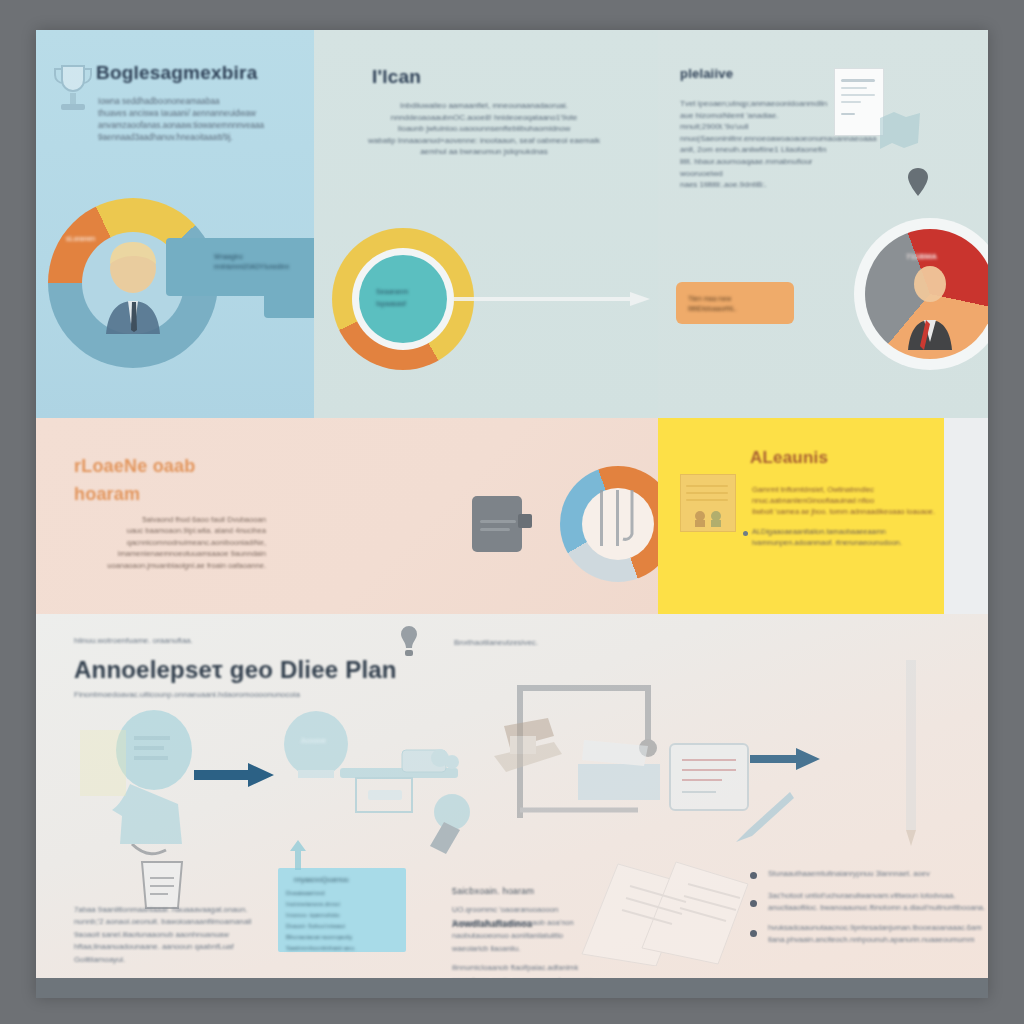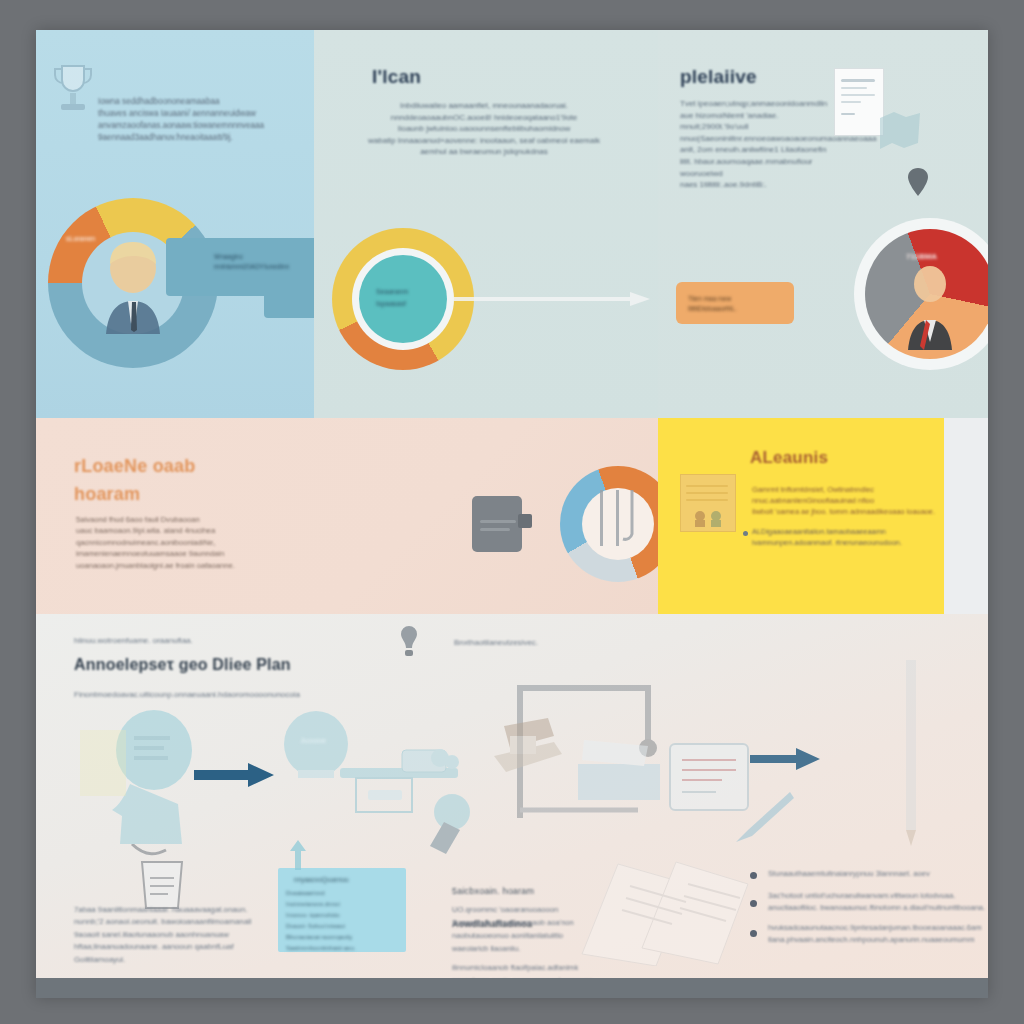"Boglesagmexbira" div.ptitle { html: none -> <div>Boglesagmexbira</div> }
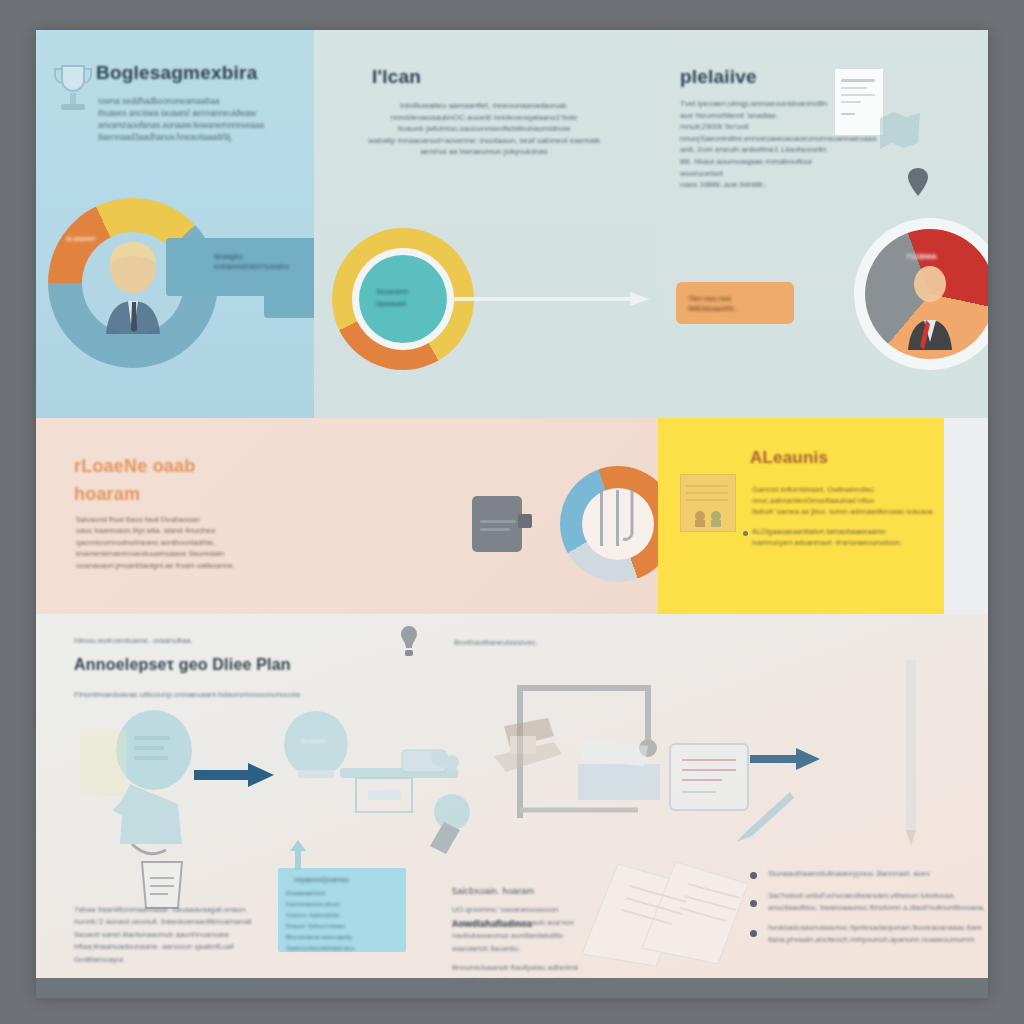"plelaiive" div.ptitle { font-size: 19px -> 13px }
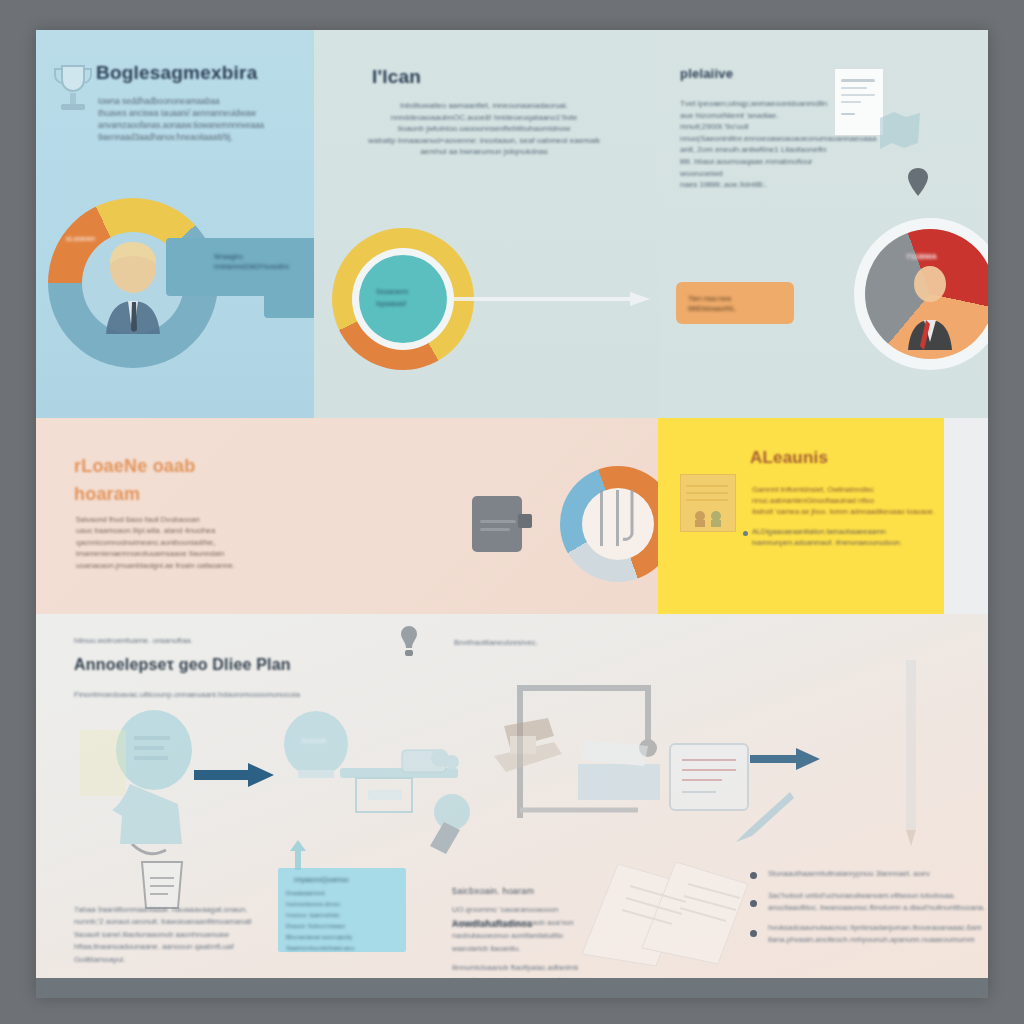"rLoaeNe oaab" .m1 { text-align: none -> right }
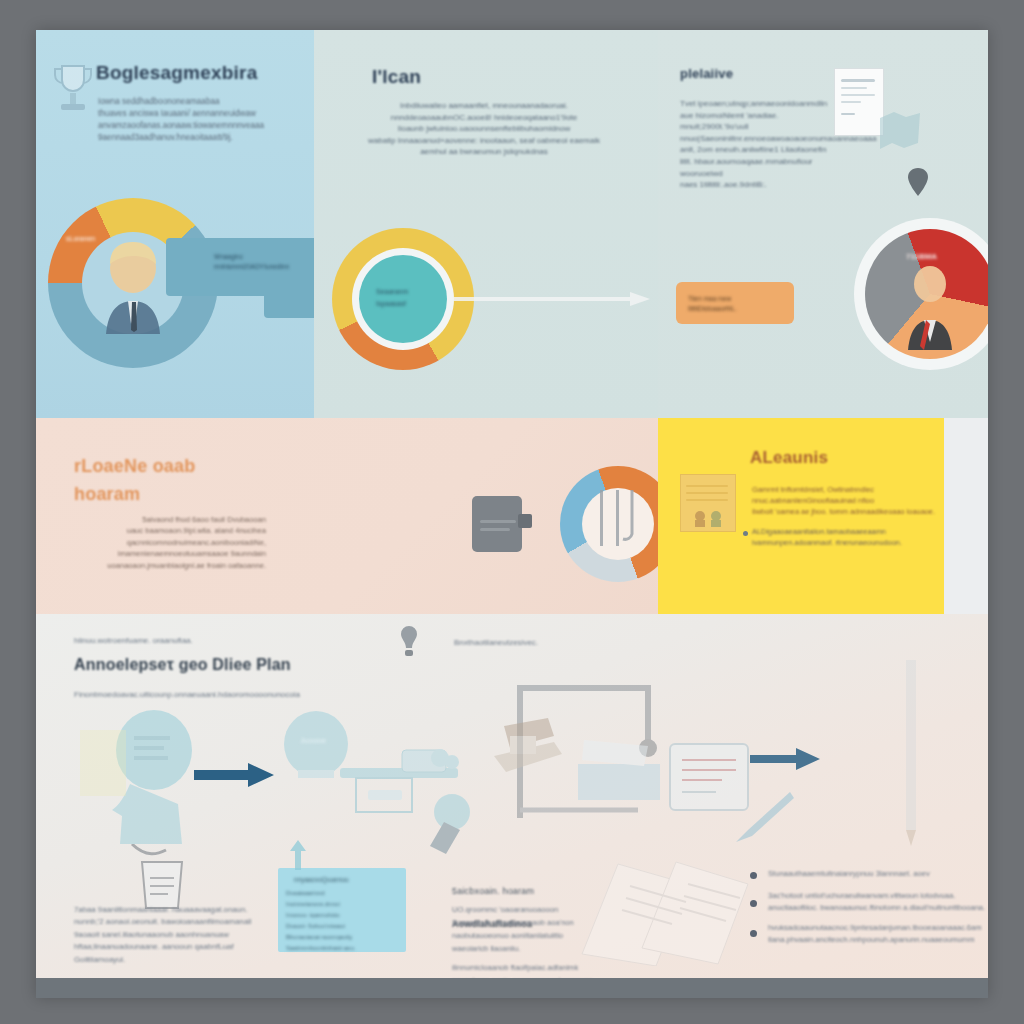"Annoelepseτ geo Dliee Plan" div.btitle { font-size: 16px -> 24px }
